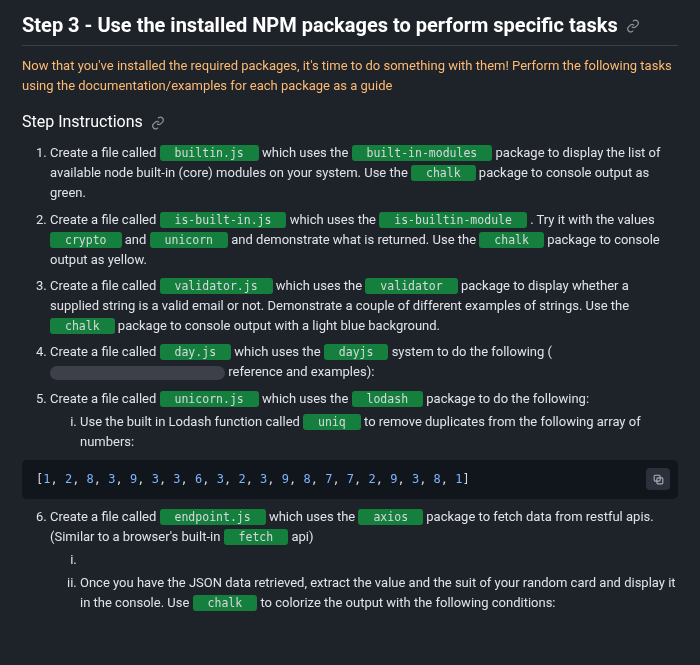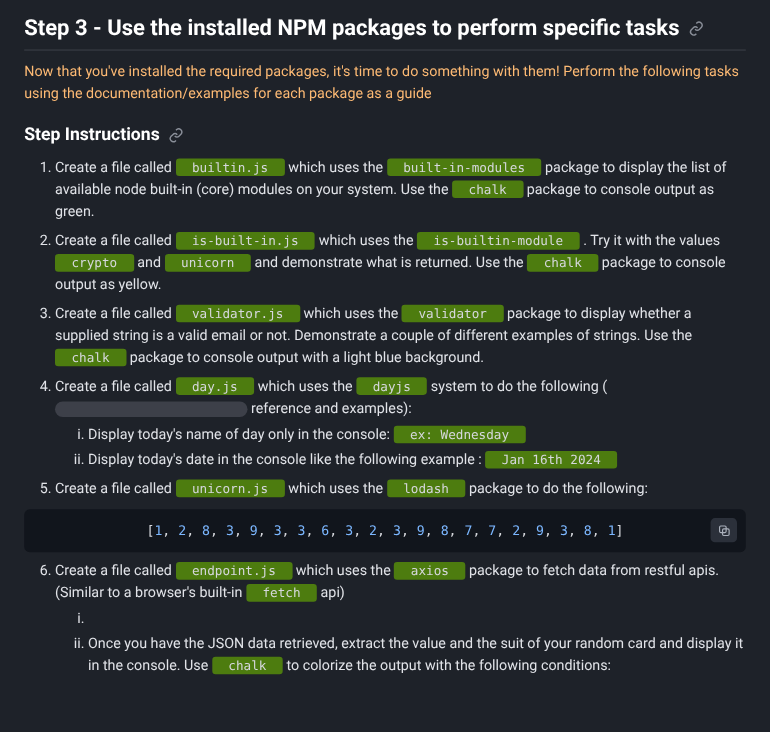"Step Instructions" h3.subhead { font-weight: 700 -> 400 }
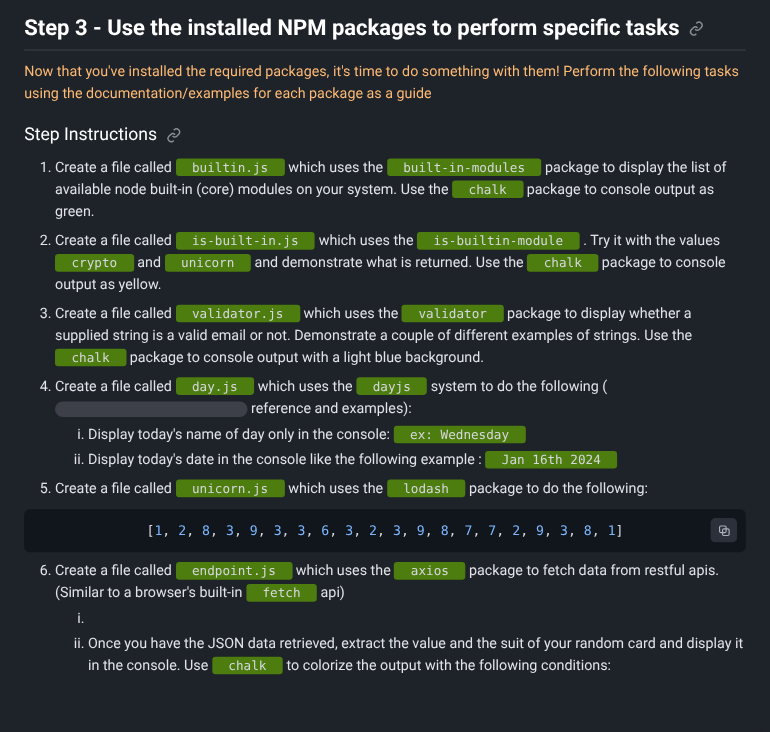"builtin.js" code.inline { background: #4d7c0f -> #15803d }
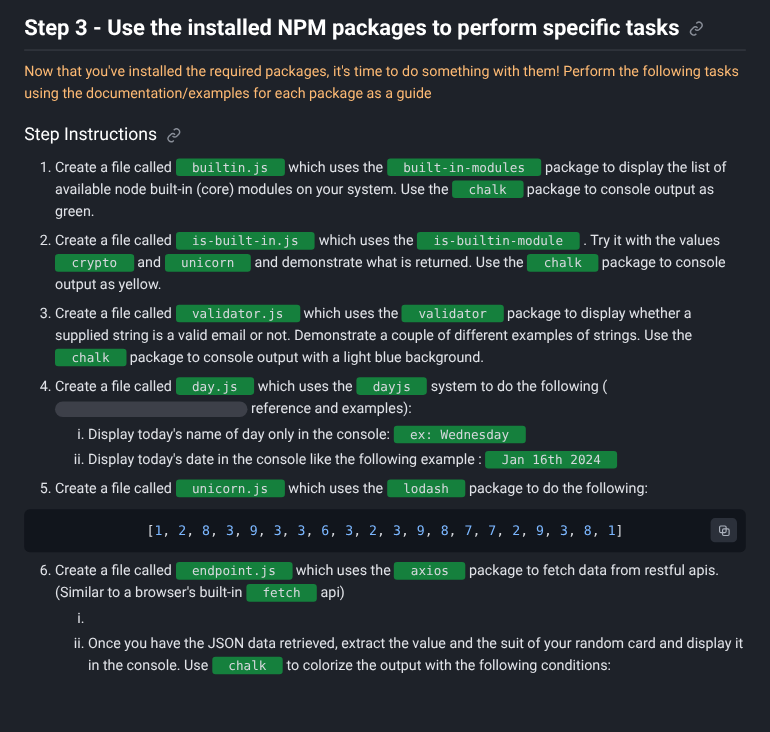"Display today's name of day" ol.roman { html: <ol> <li><span>Display today's name of day only in the console: </span><code>ex: Wednesday</code></li> <li><span>Display today's date in the console like the following example : </span><code>Jan 16th 2024</code></li> </ol> -> none }
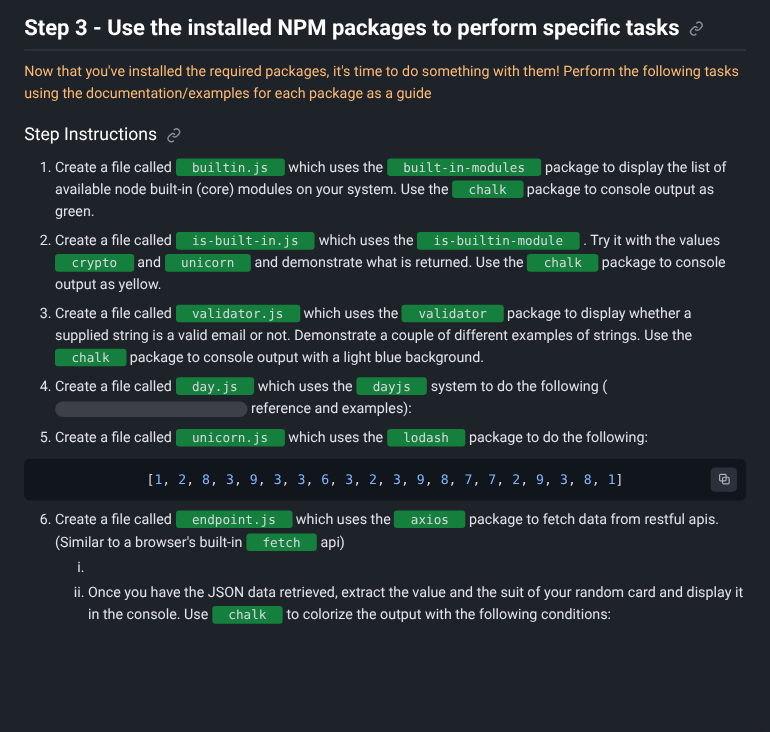"Use the built in Lodash" ol.roman { html: none -> <ol> <li><span>Use the built in Lodash function called </span><code>uniq</code><span> to remove duplicates from the following array of numbers:</span></li> </ol> }
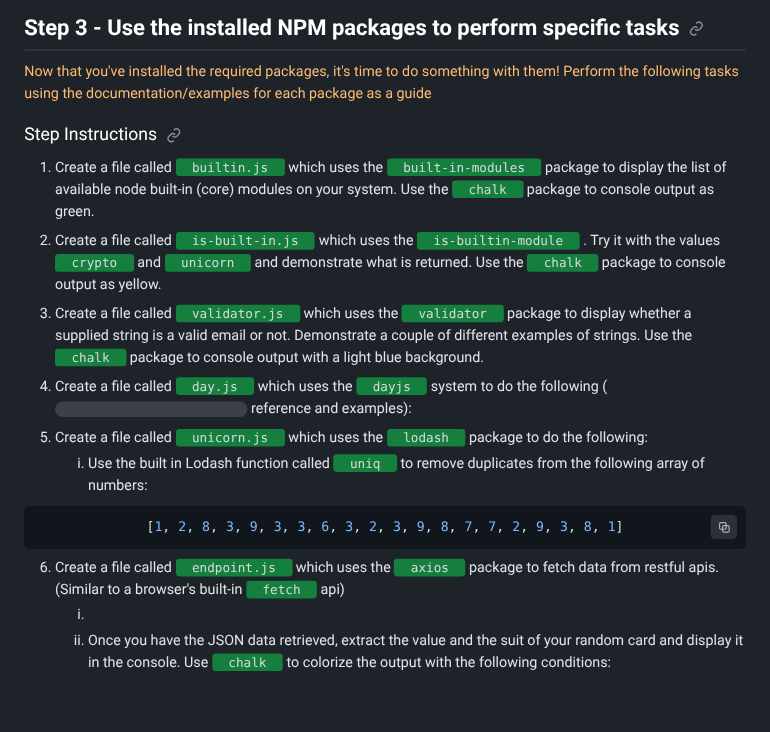"[1, 2, 8, 3, 9," .codeblock { text-align: center -> none }
